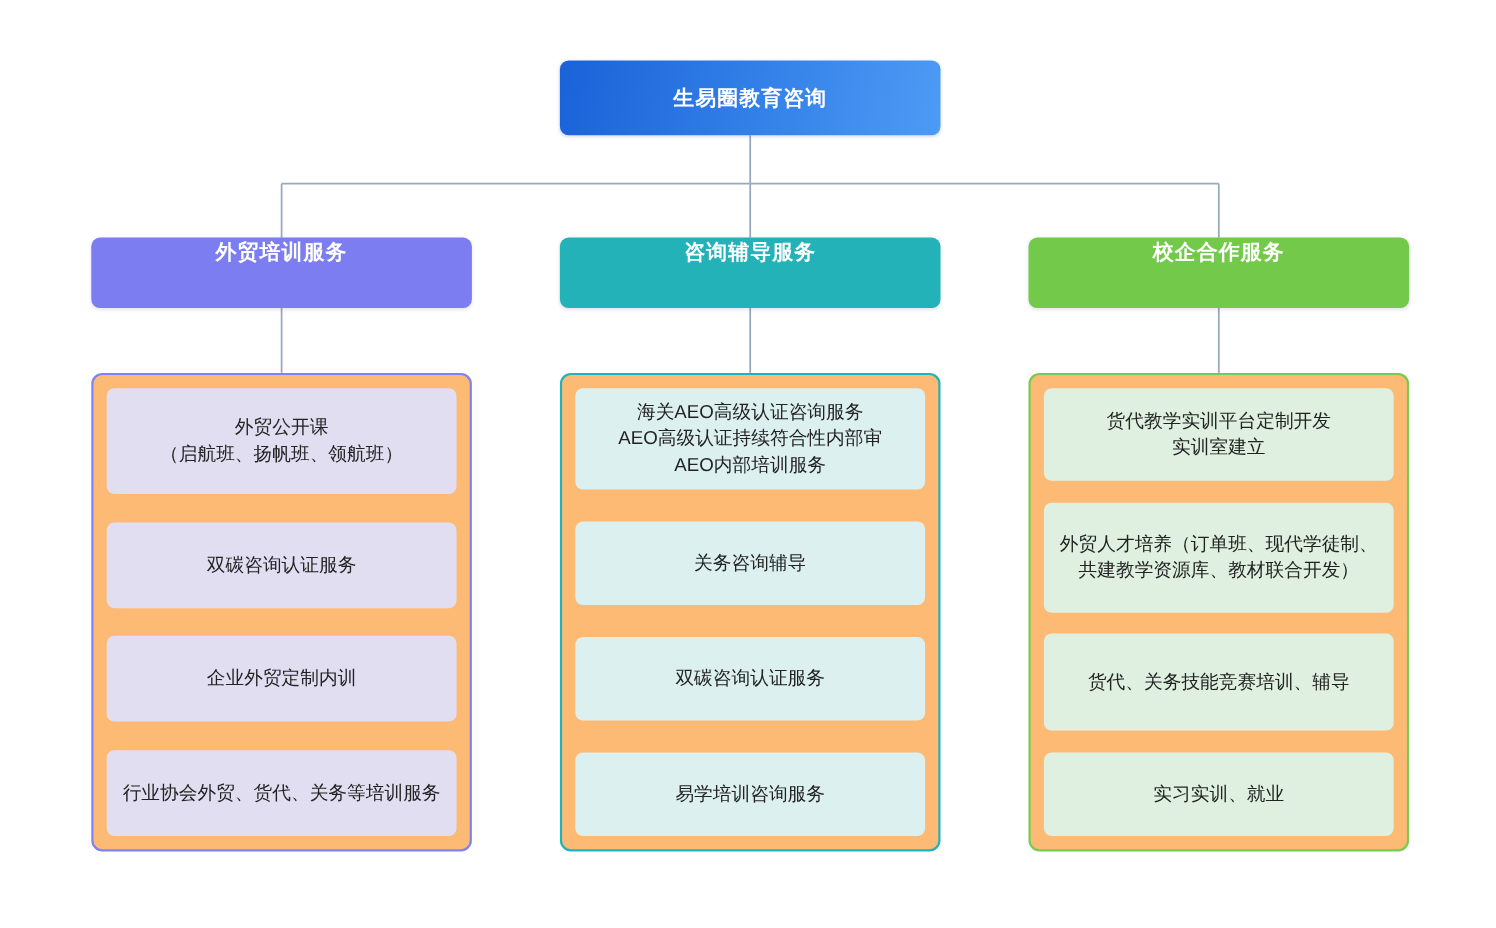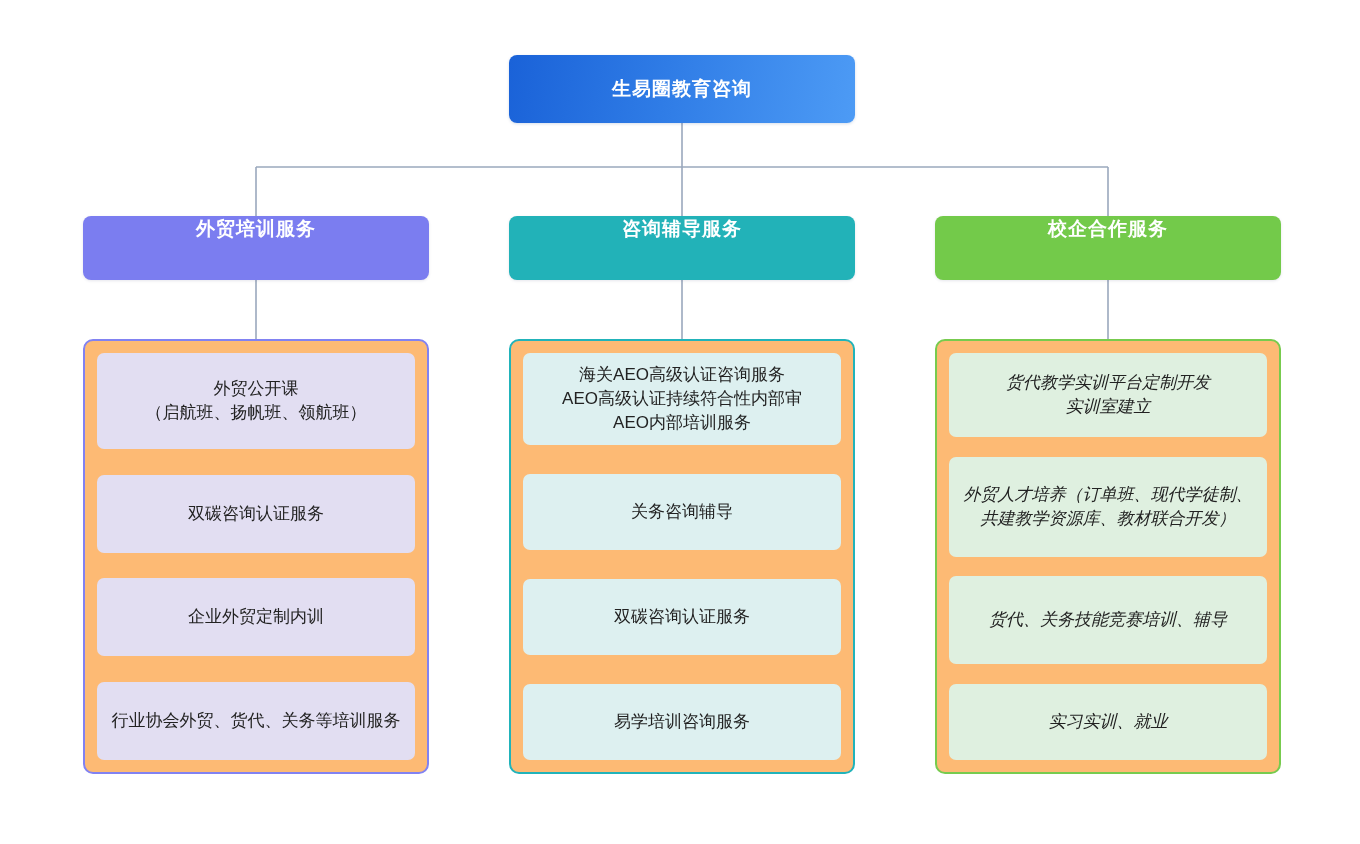"货代教学实训平台定制开发" .col-2 .leaf-card { font-style: italic -> none }
